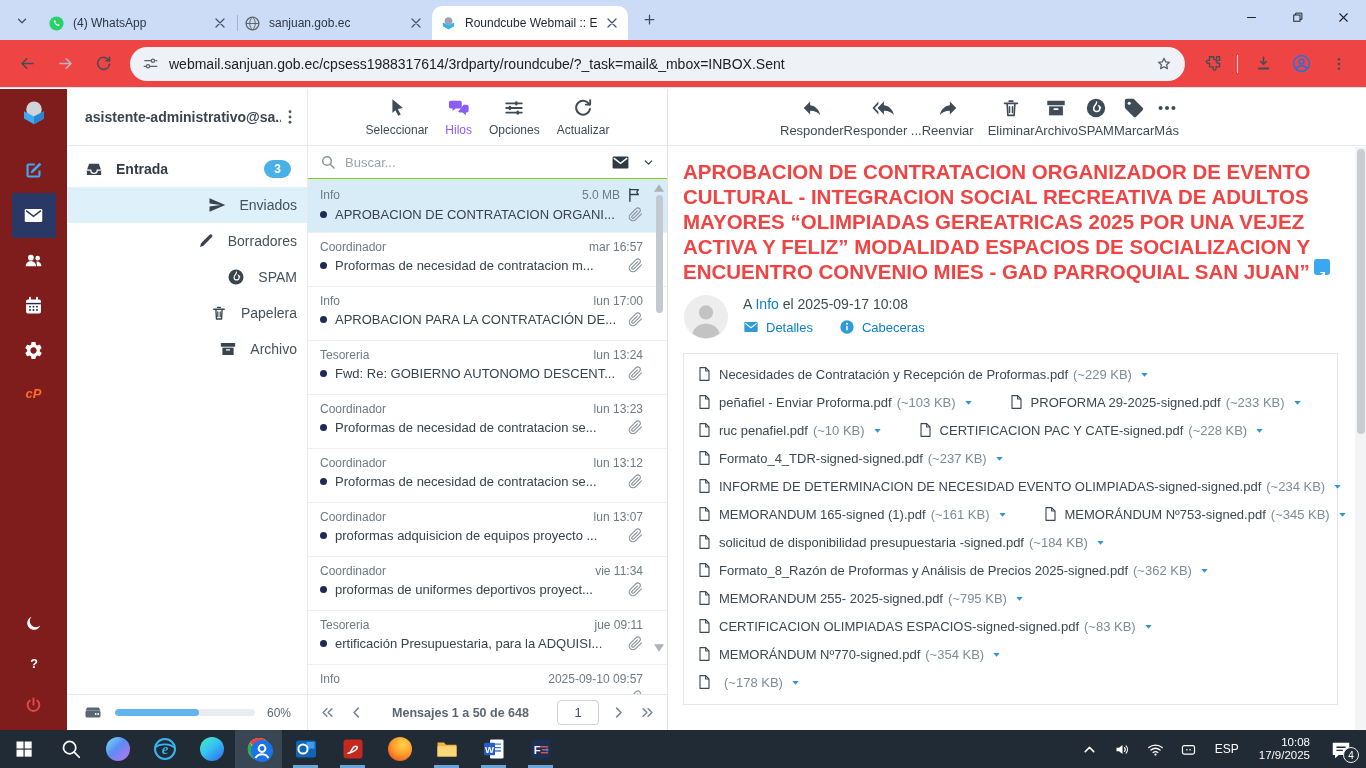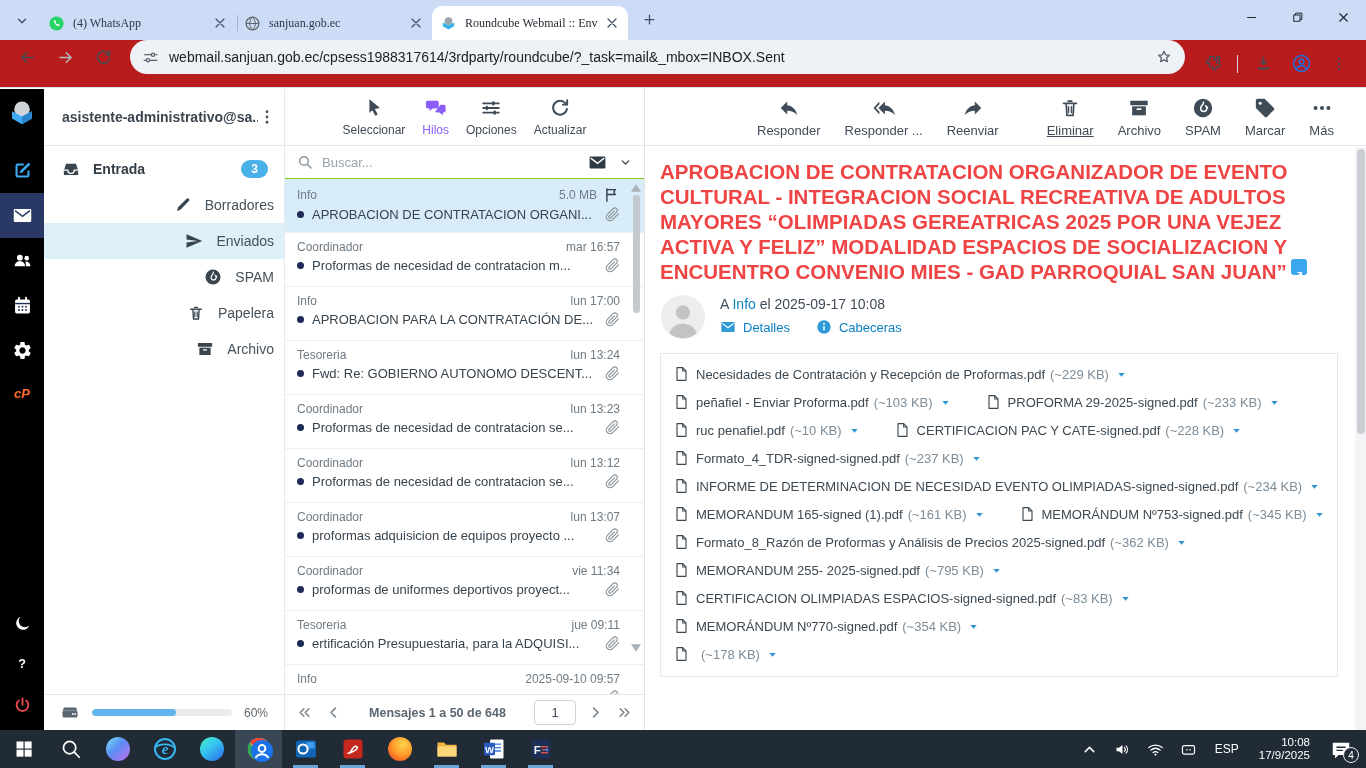"(4) WhatsApp" .tab { font-family: Liberation Serif, serif -> none }
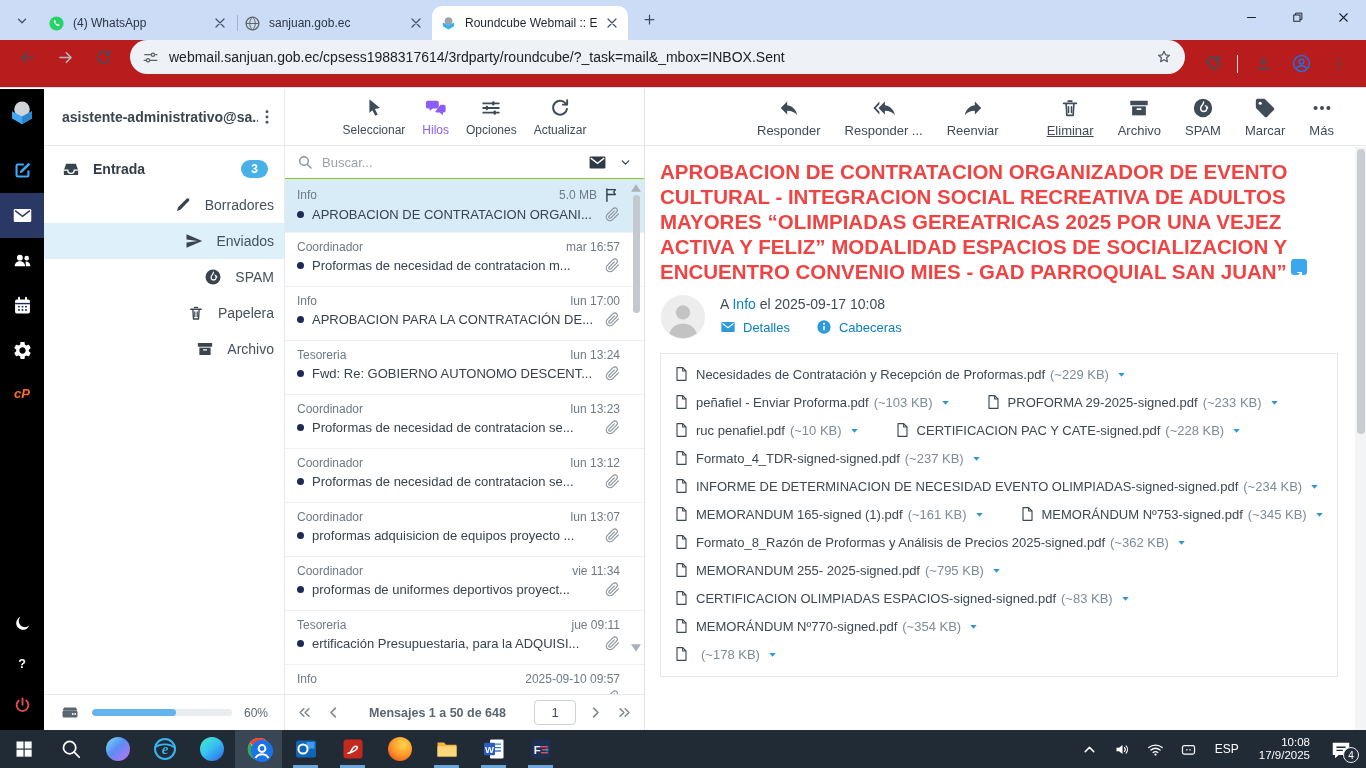"webmail.sanjuan.gob.ec/cpsess1988317614/" .navbar { align-items: none -> center; background: #b91c1c -> #ef4444 }
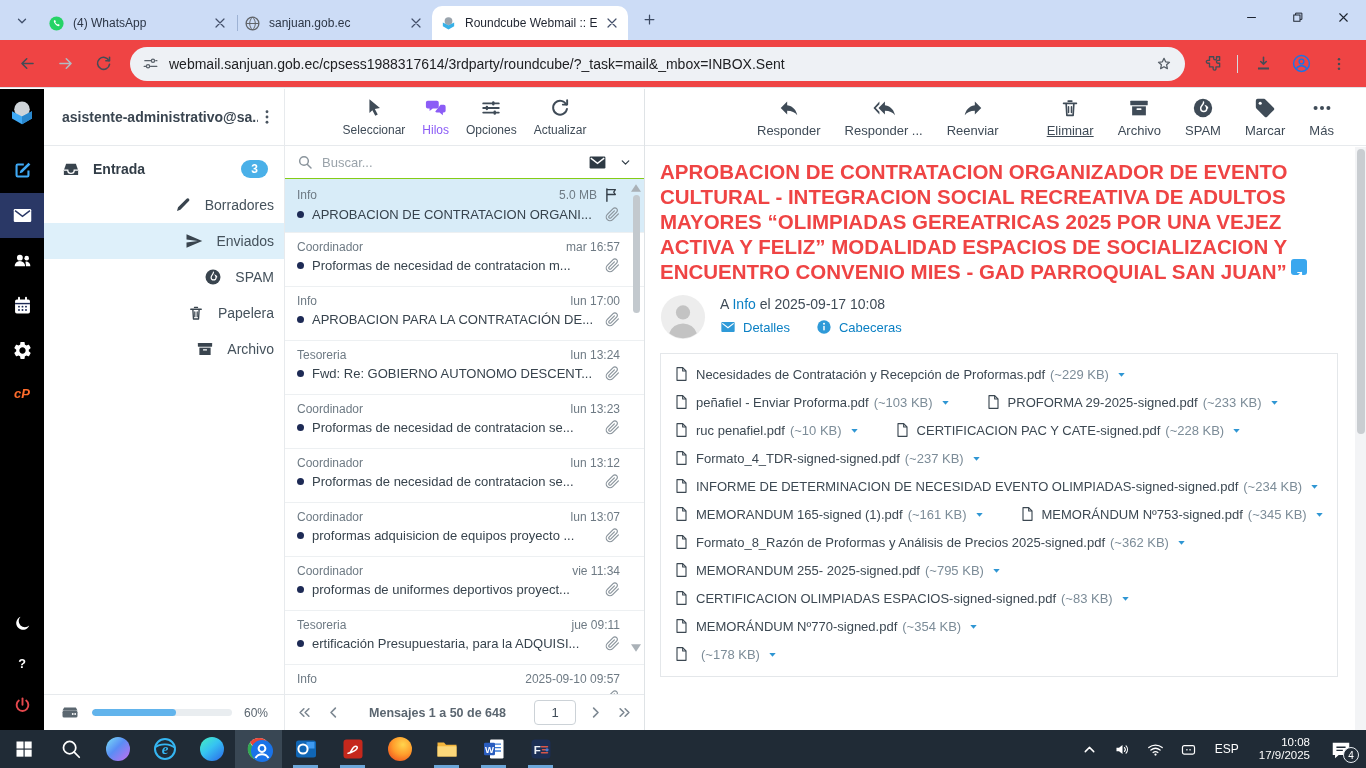"Responder" .mtoolbar { gap: 24px -> none }
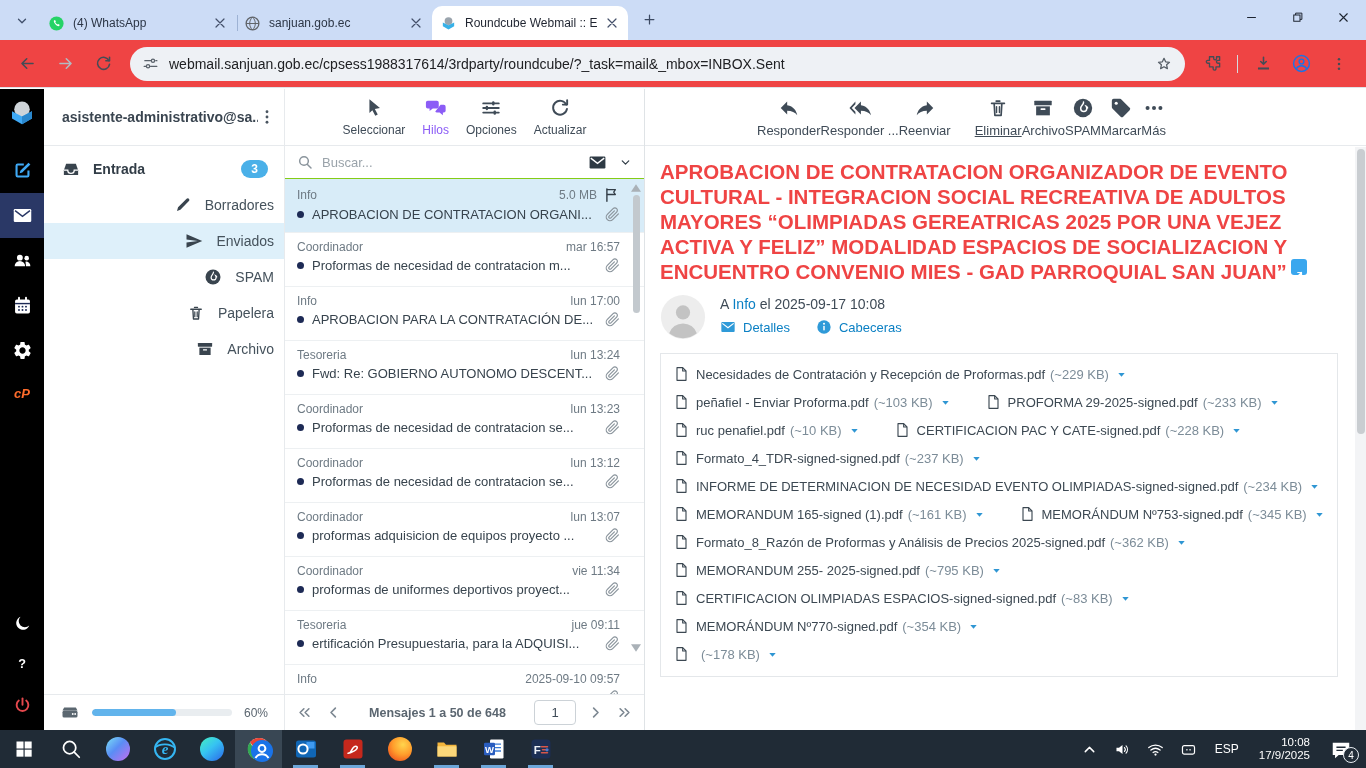"Eliminar" .mtoolbar .tbtn.grp { margin-left: 24px -> 14px; text-decoration: underline -> none }
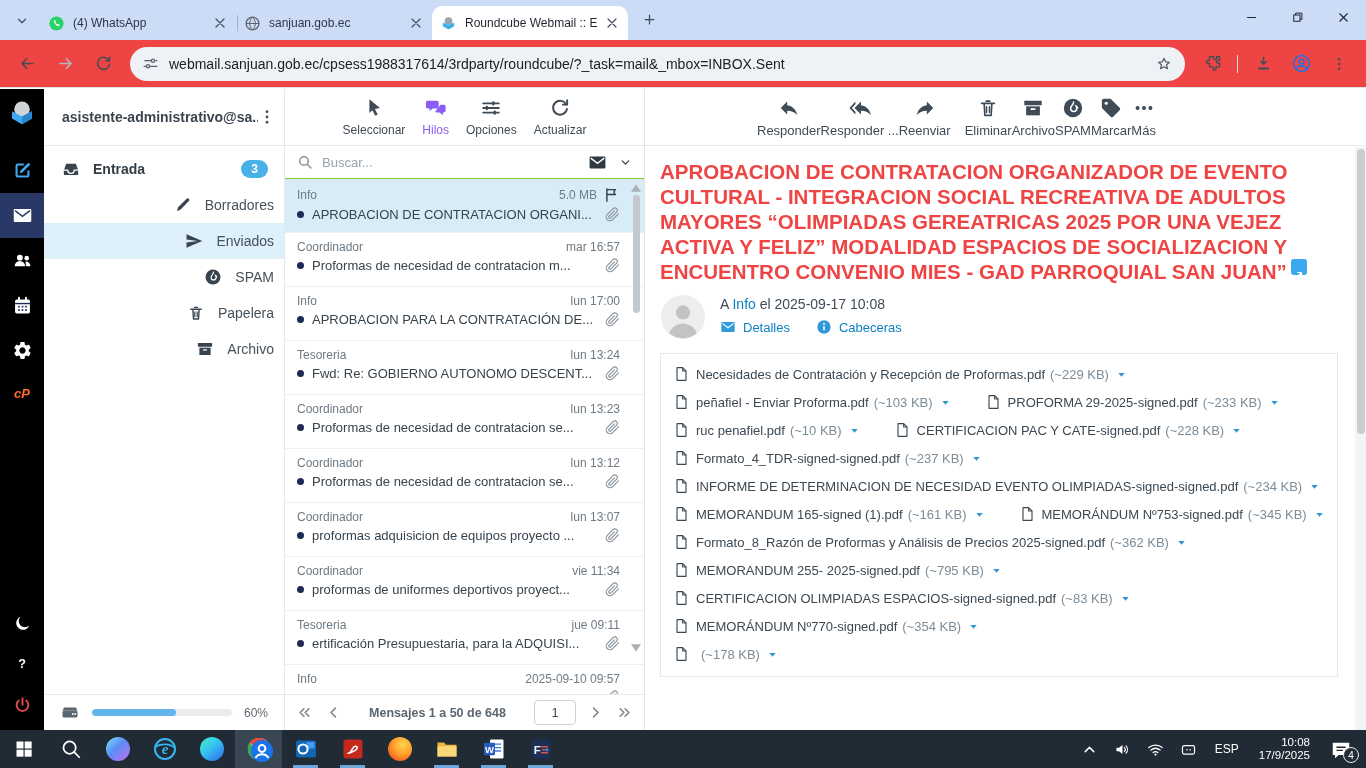"Borradores" div.folder { order: before "Enviados" -> after "Enviados" }
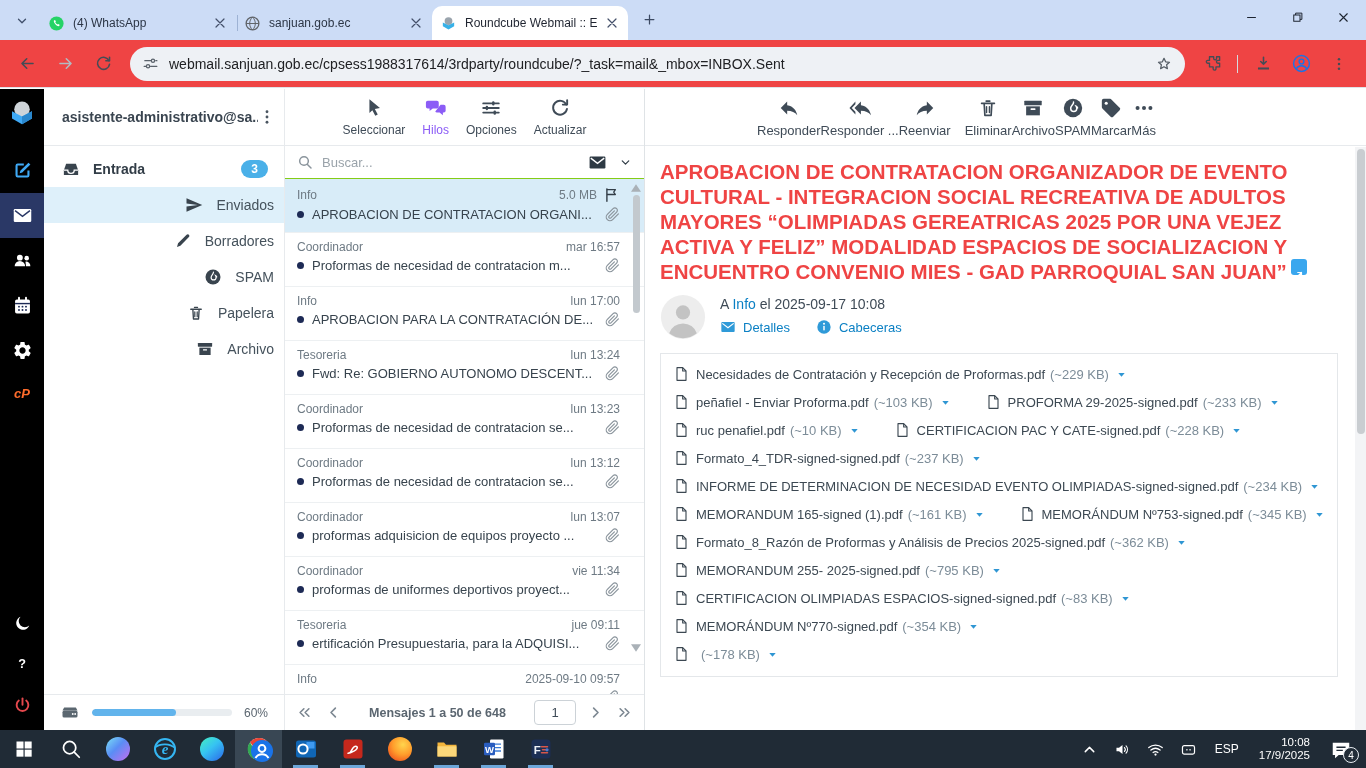"cP" .rail { background: #000000 -> #7f1d1d; width: 44px -> 67px }
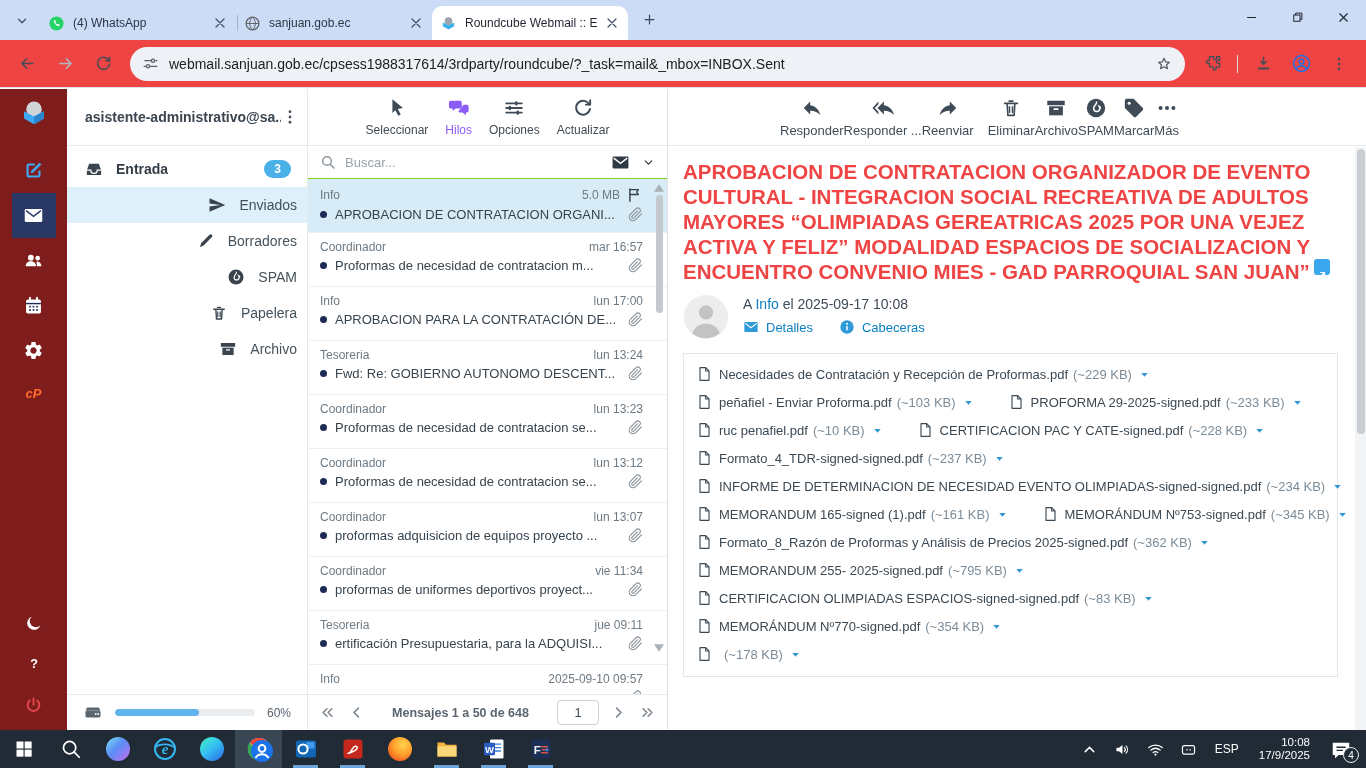"solicitud de disponibilidad" div.att-row { html: none -> <div> <span> <span> <svg> <path></path> <path></path> </svg> </span> <span>solicitud de disponibilidad presupuestaria -signed.pdf</span> <span>(~184 KB)</span> <span> <svg> <path></path> </svg> </span> </span> </div> }
